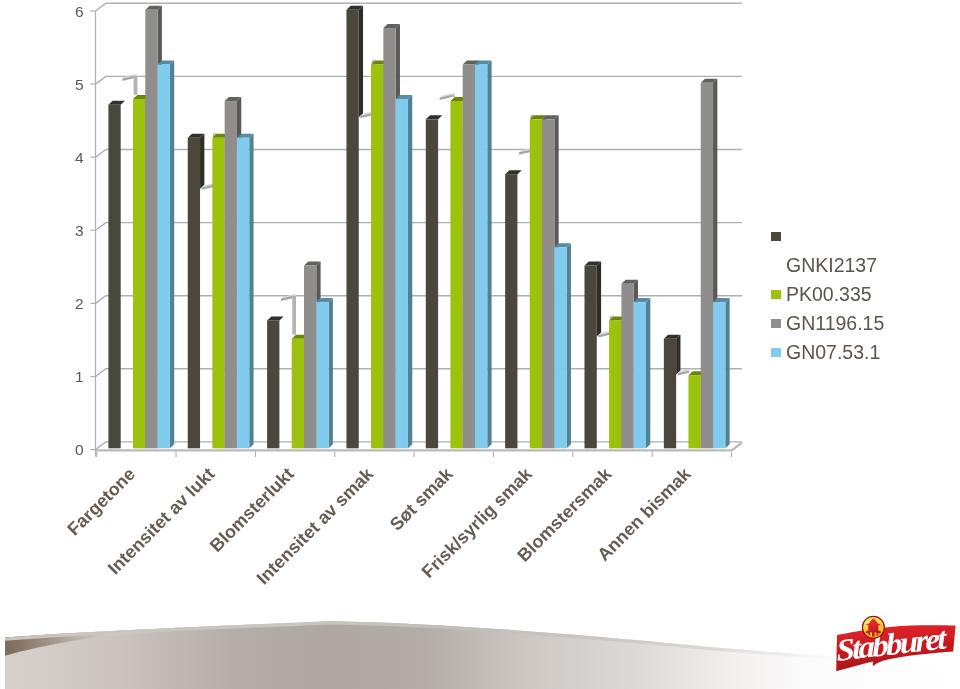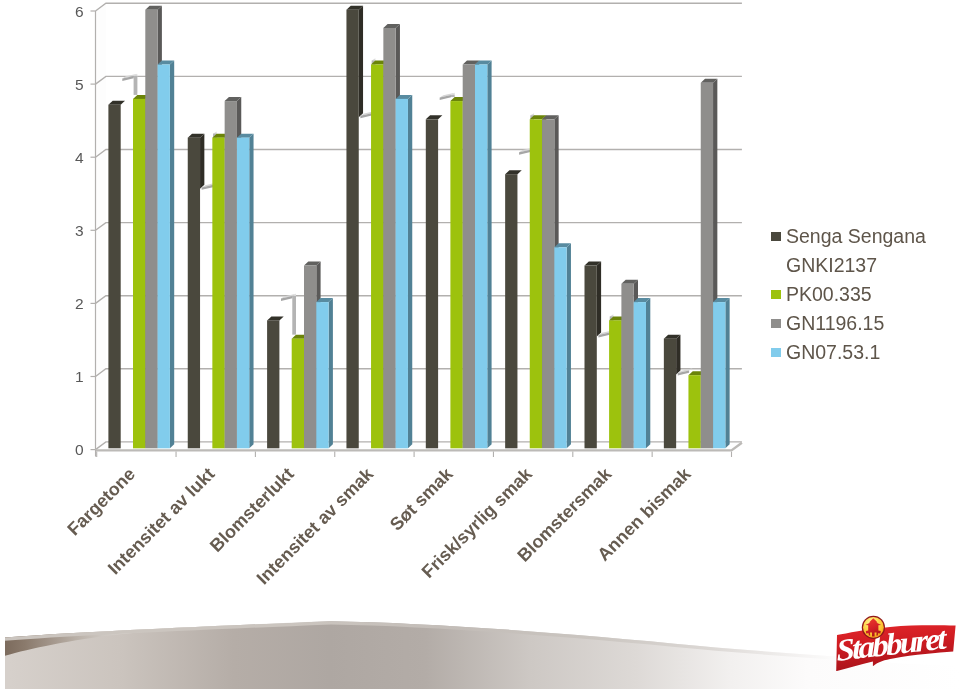"Senga Sengana" span.legend-label { html: <span>Senga Sengana</span> -> none }
